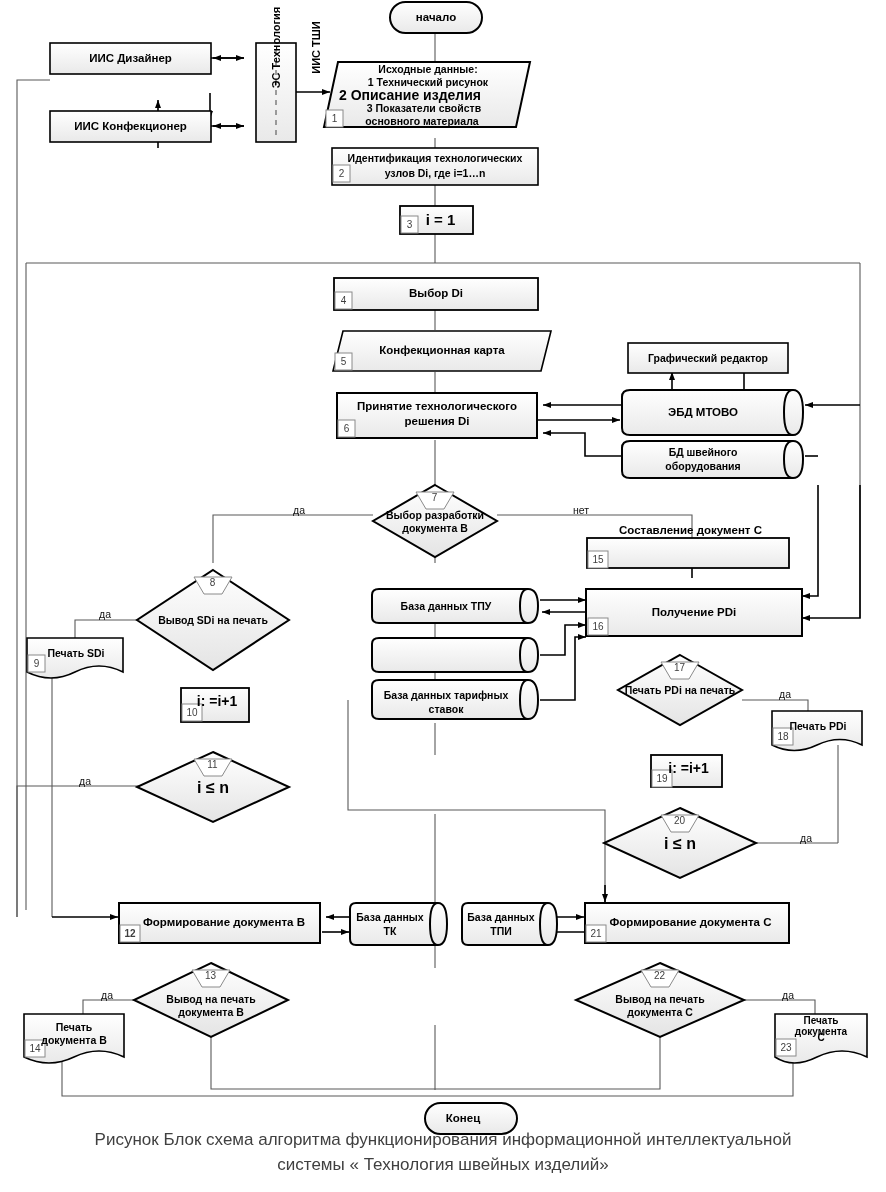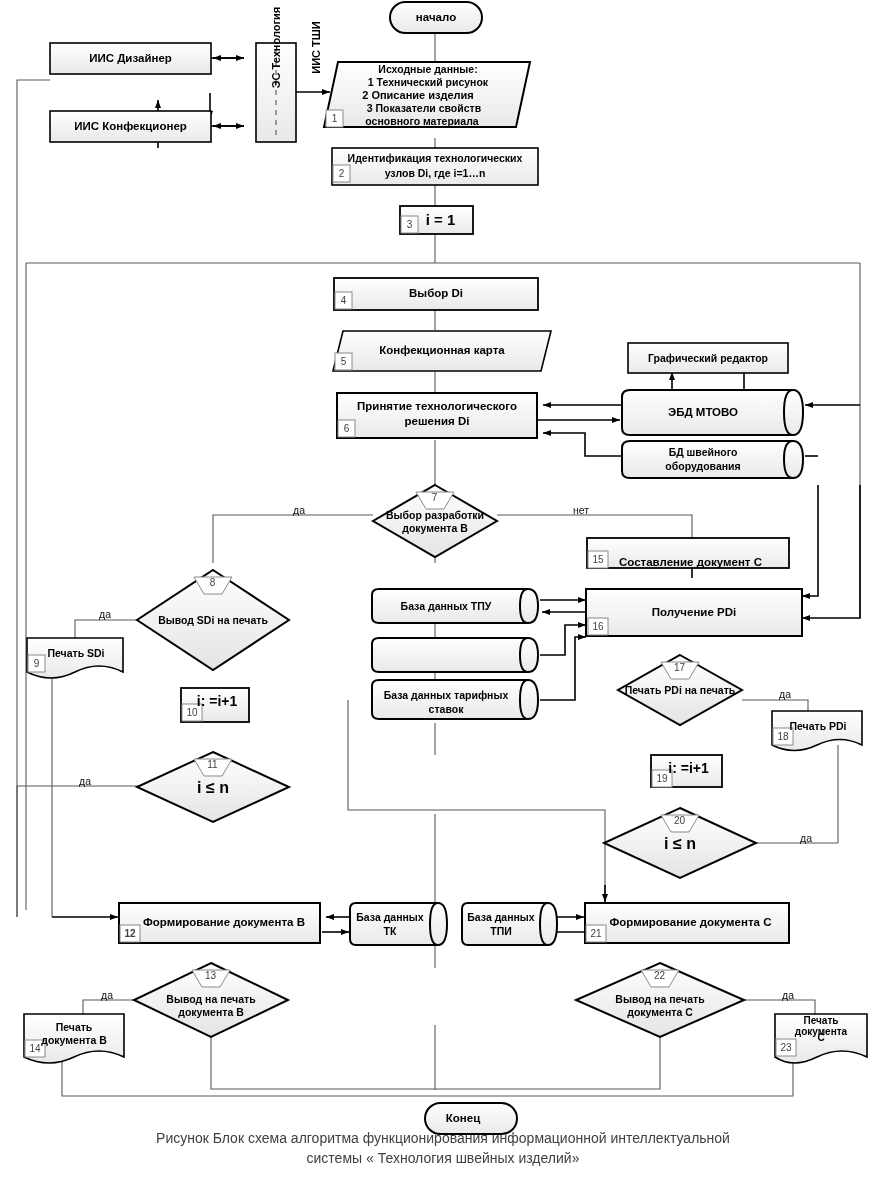"2 Описание изделия" div.lbl { font-size: 11px -> 14px; left: 320px -> 312px }
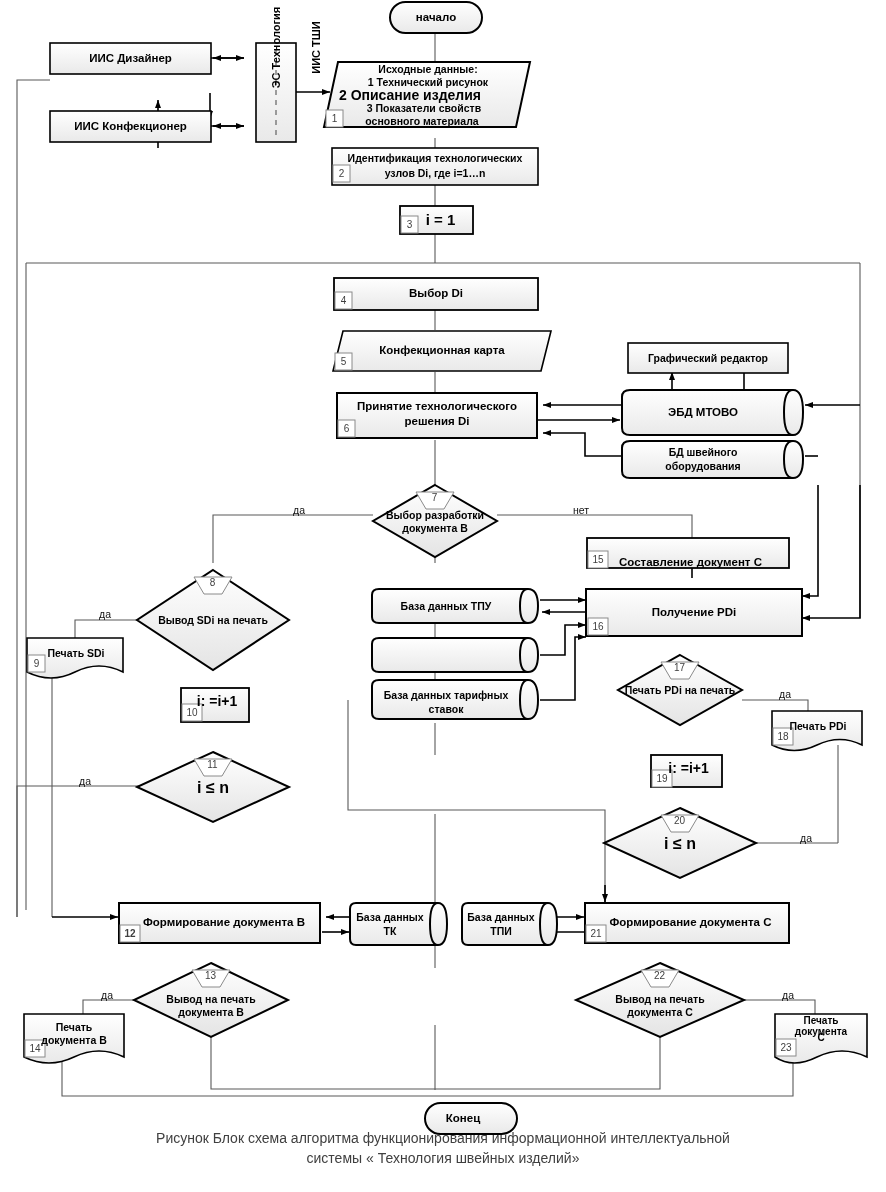"Составление документ С" div.lbl { top: 542px -> 510px }
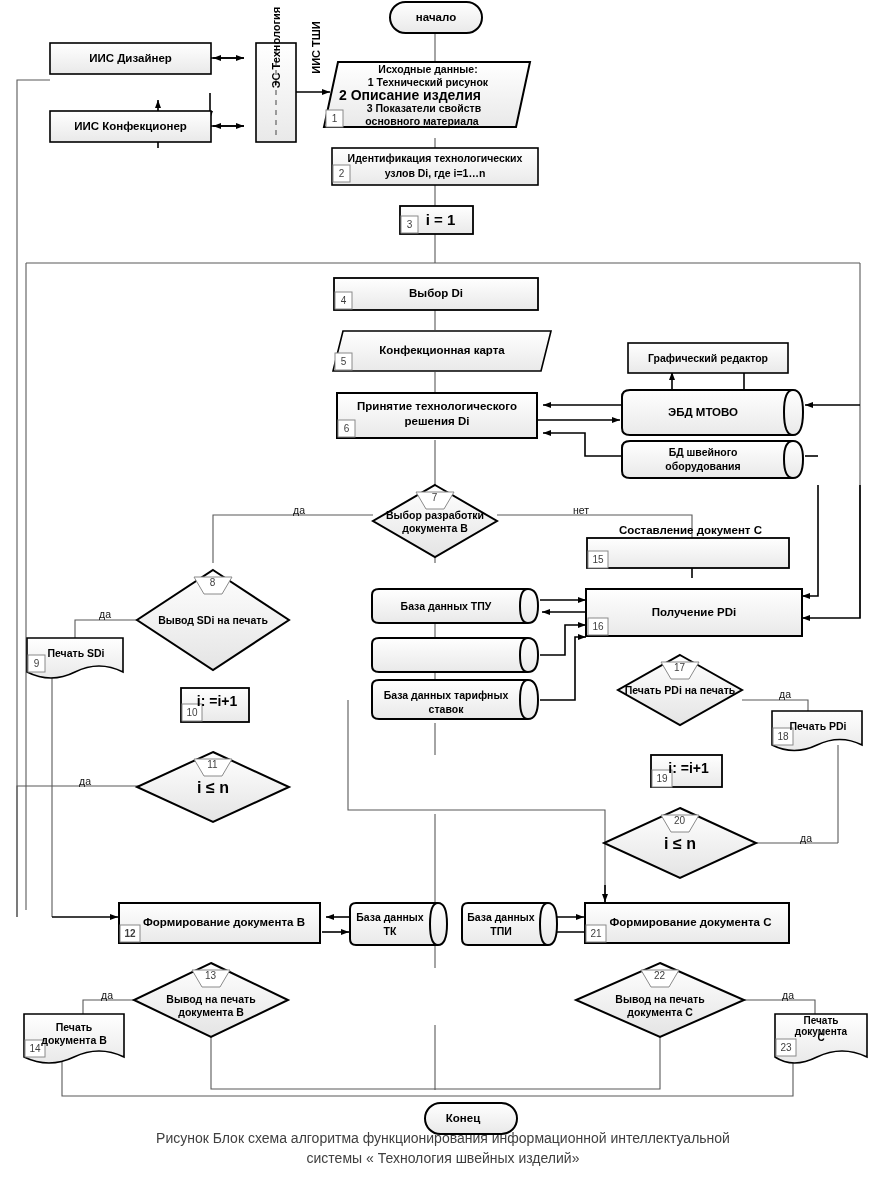"Рисунок Блок схема алгоритма" .caption { font-size: 14px -> 17px }
